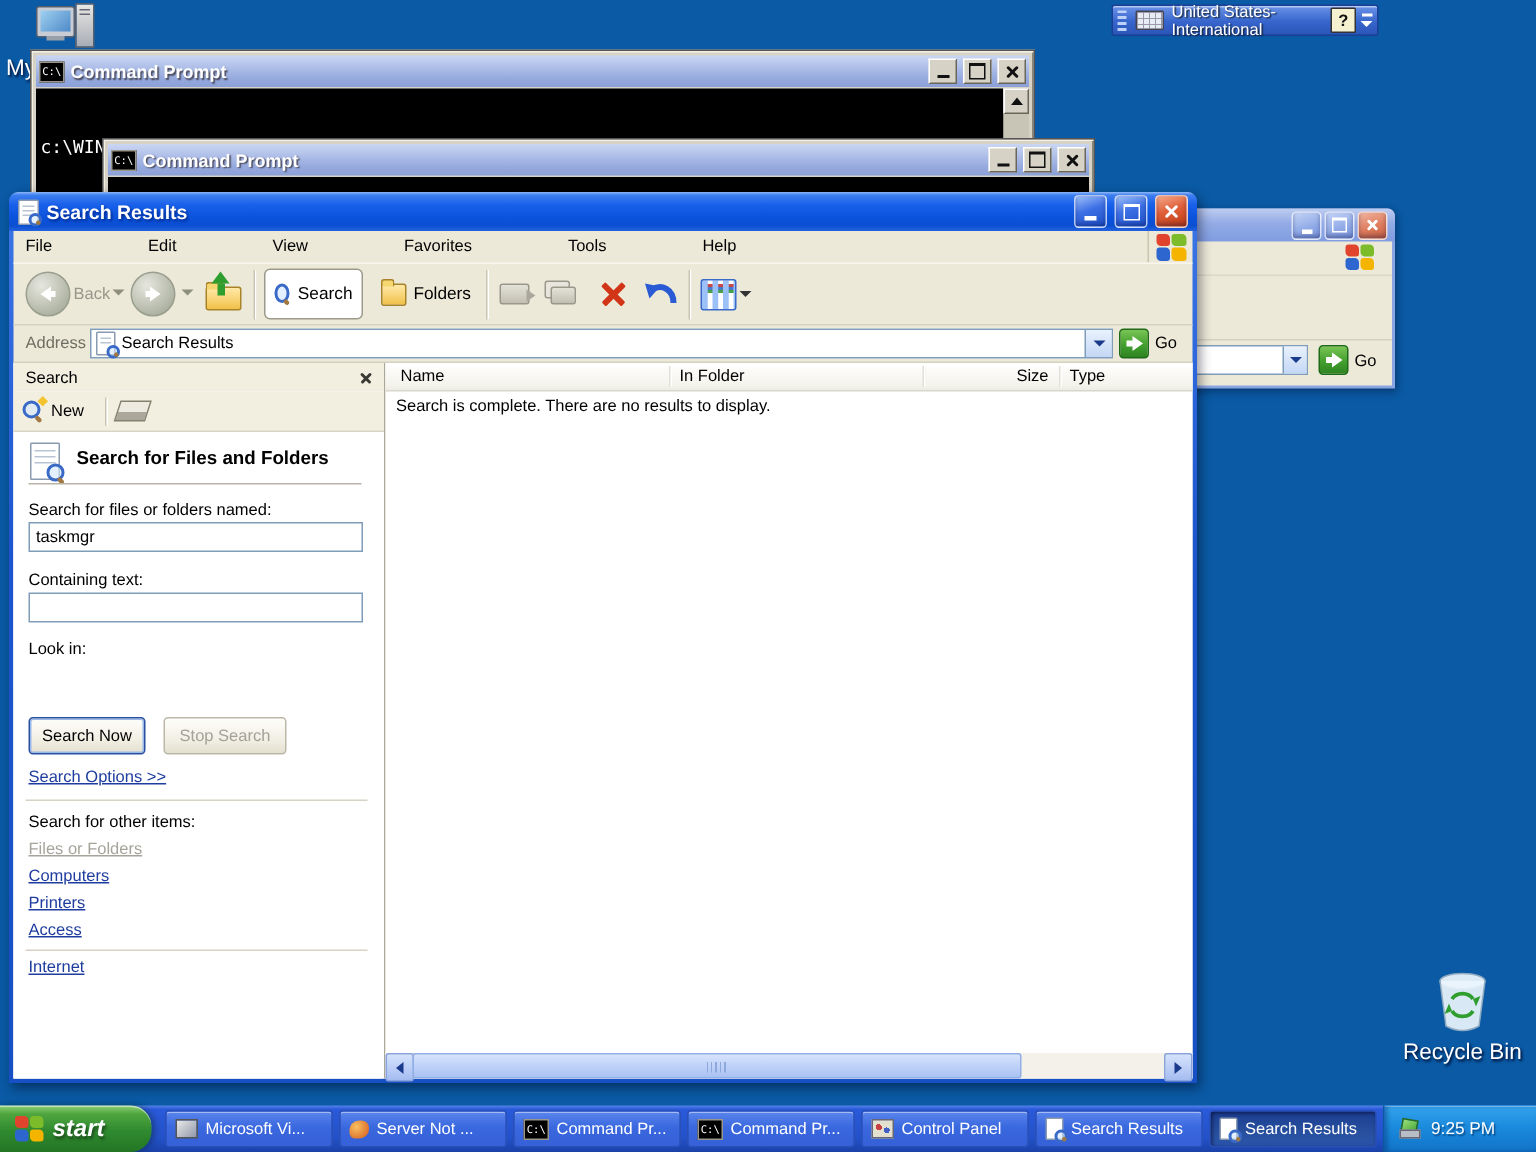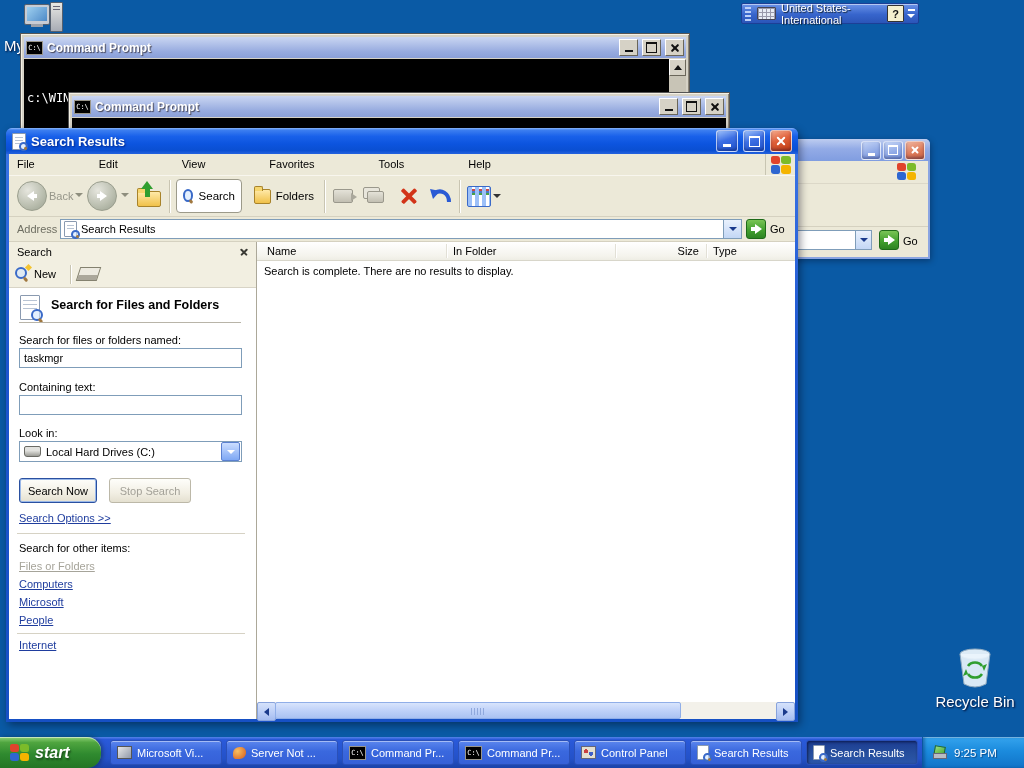"Local Hard Drives (C:)" div.abs { html: <div> <span></span> <span>Local Hard Drives (C:)</span> <span> <span></span> </span> </div> -> none }
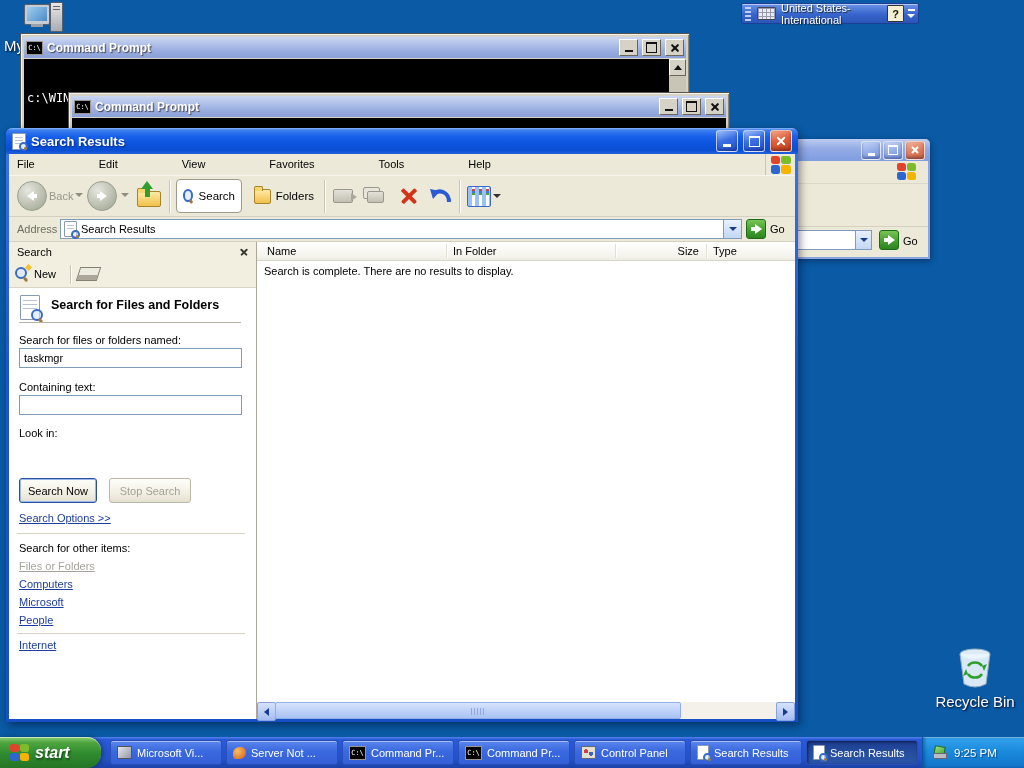"Microsoft" div.abs { text: Microsoft -> Printers }
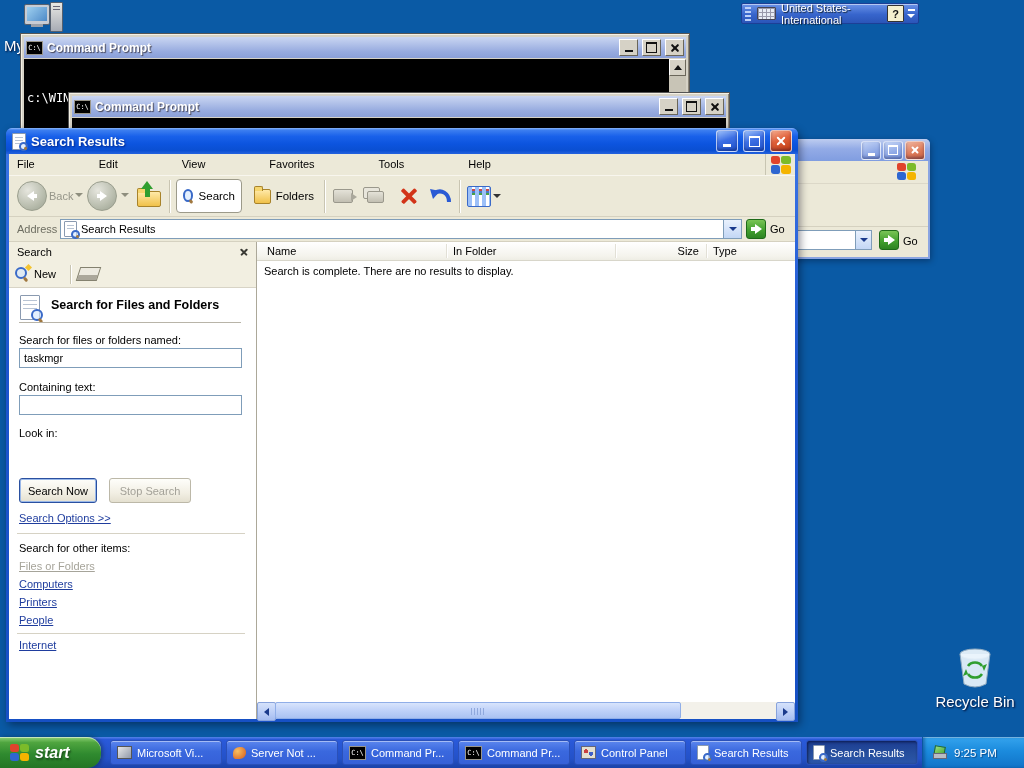"People" div.abs { text: People -> Access }
